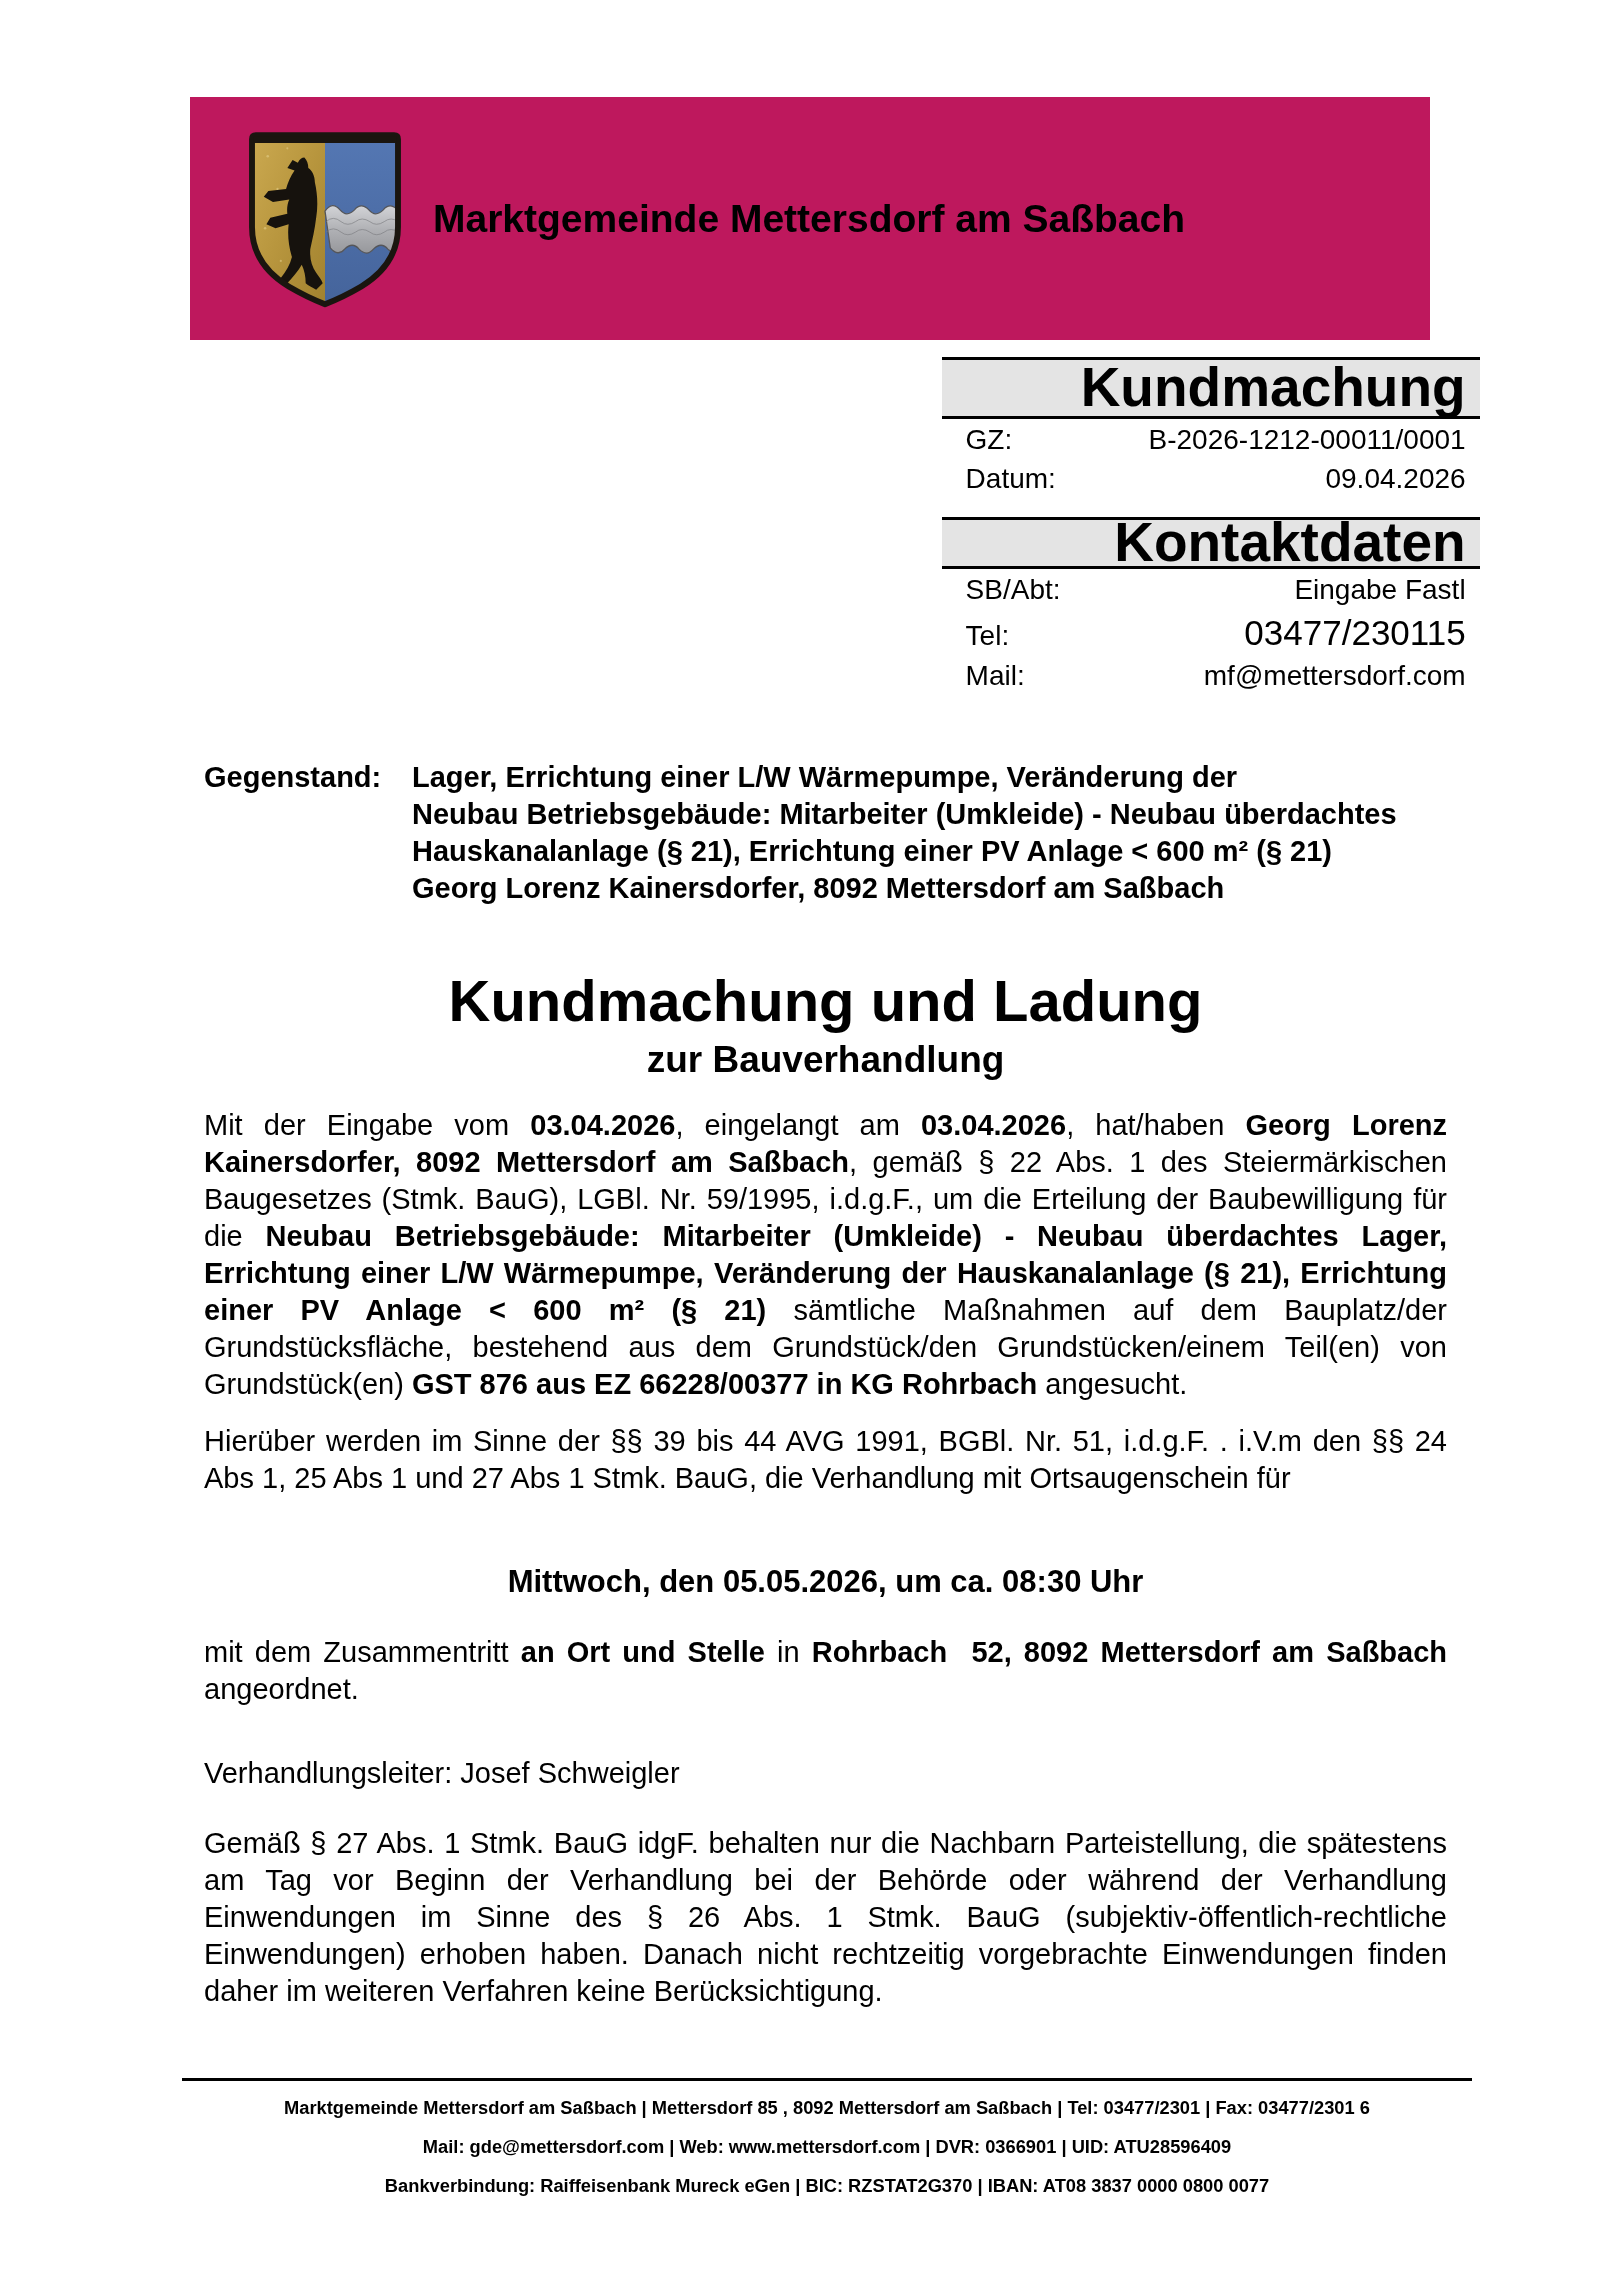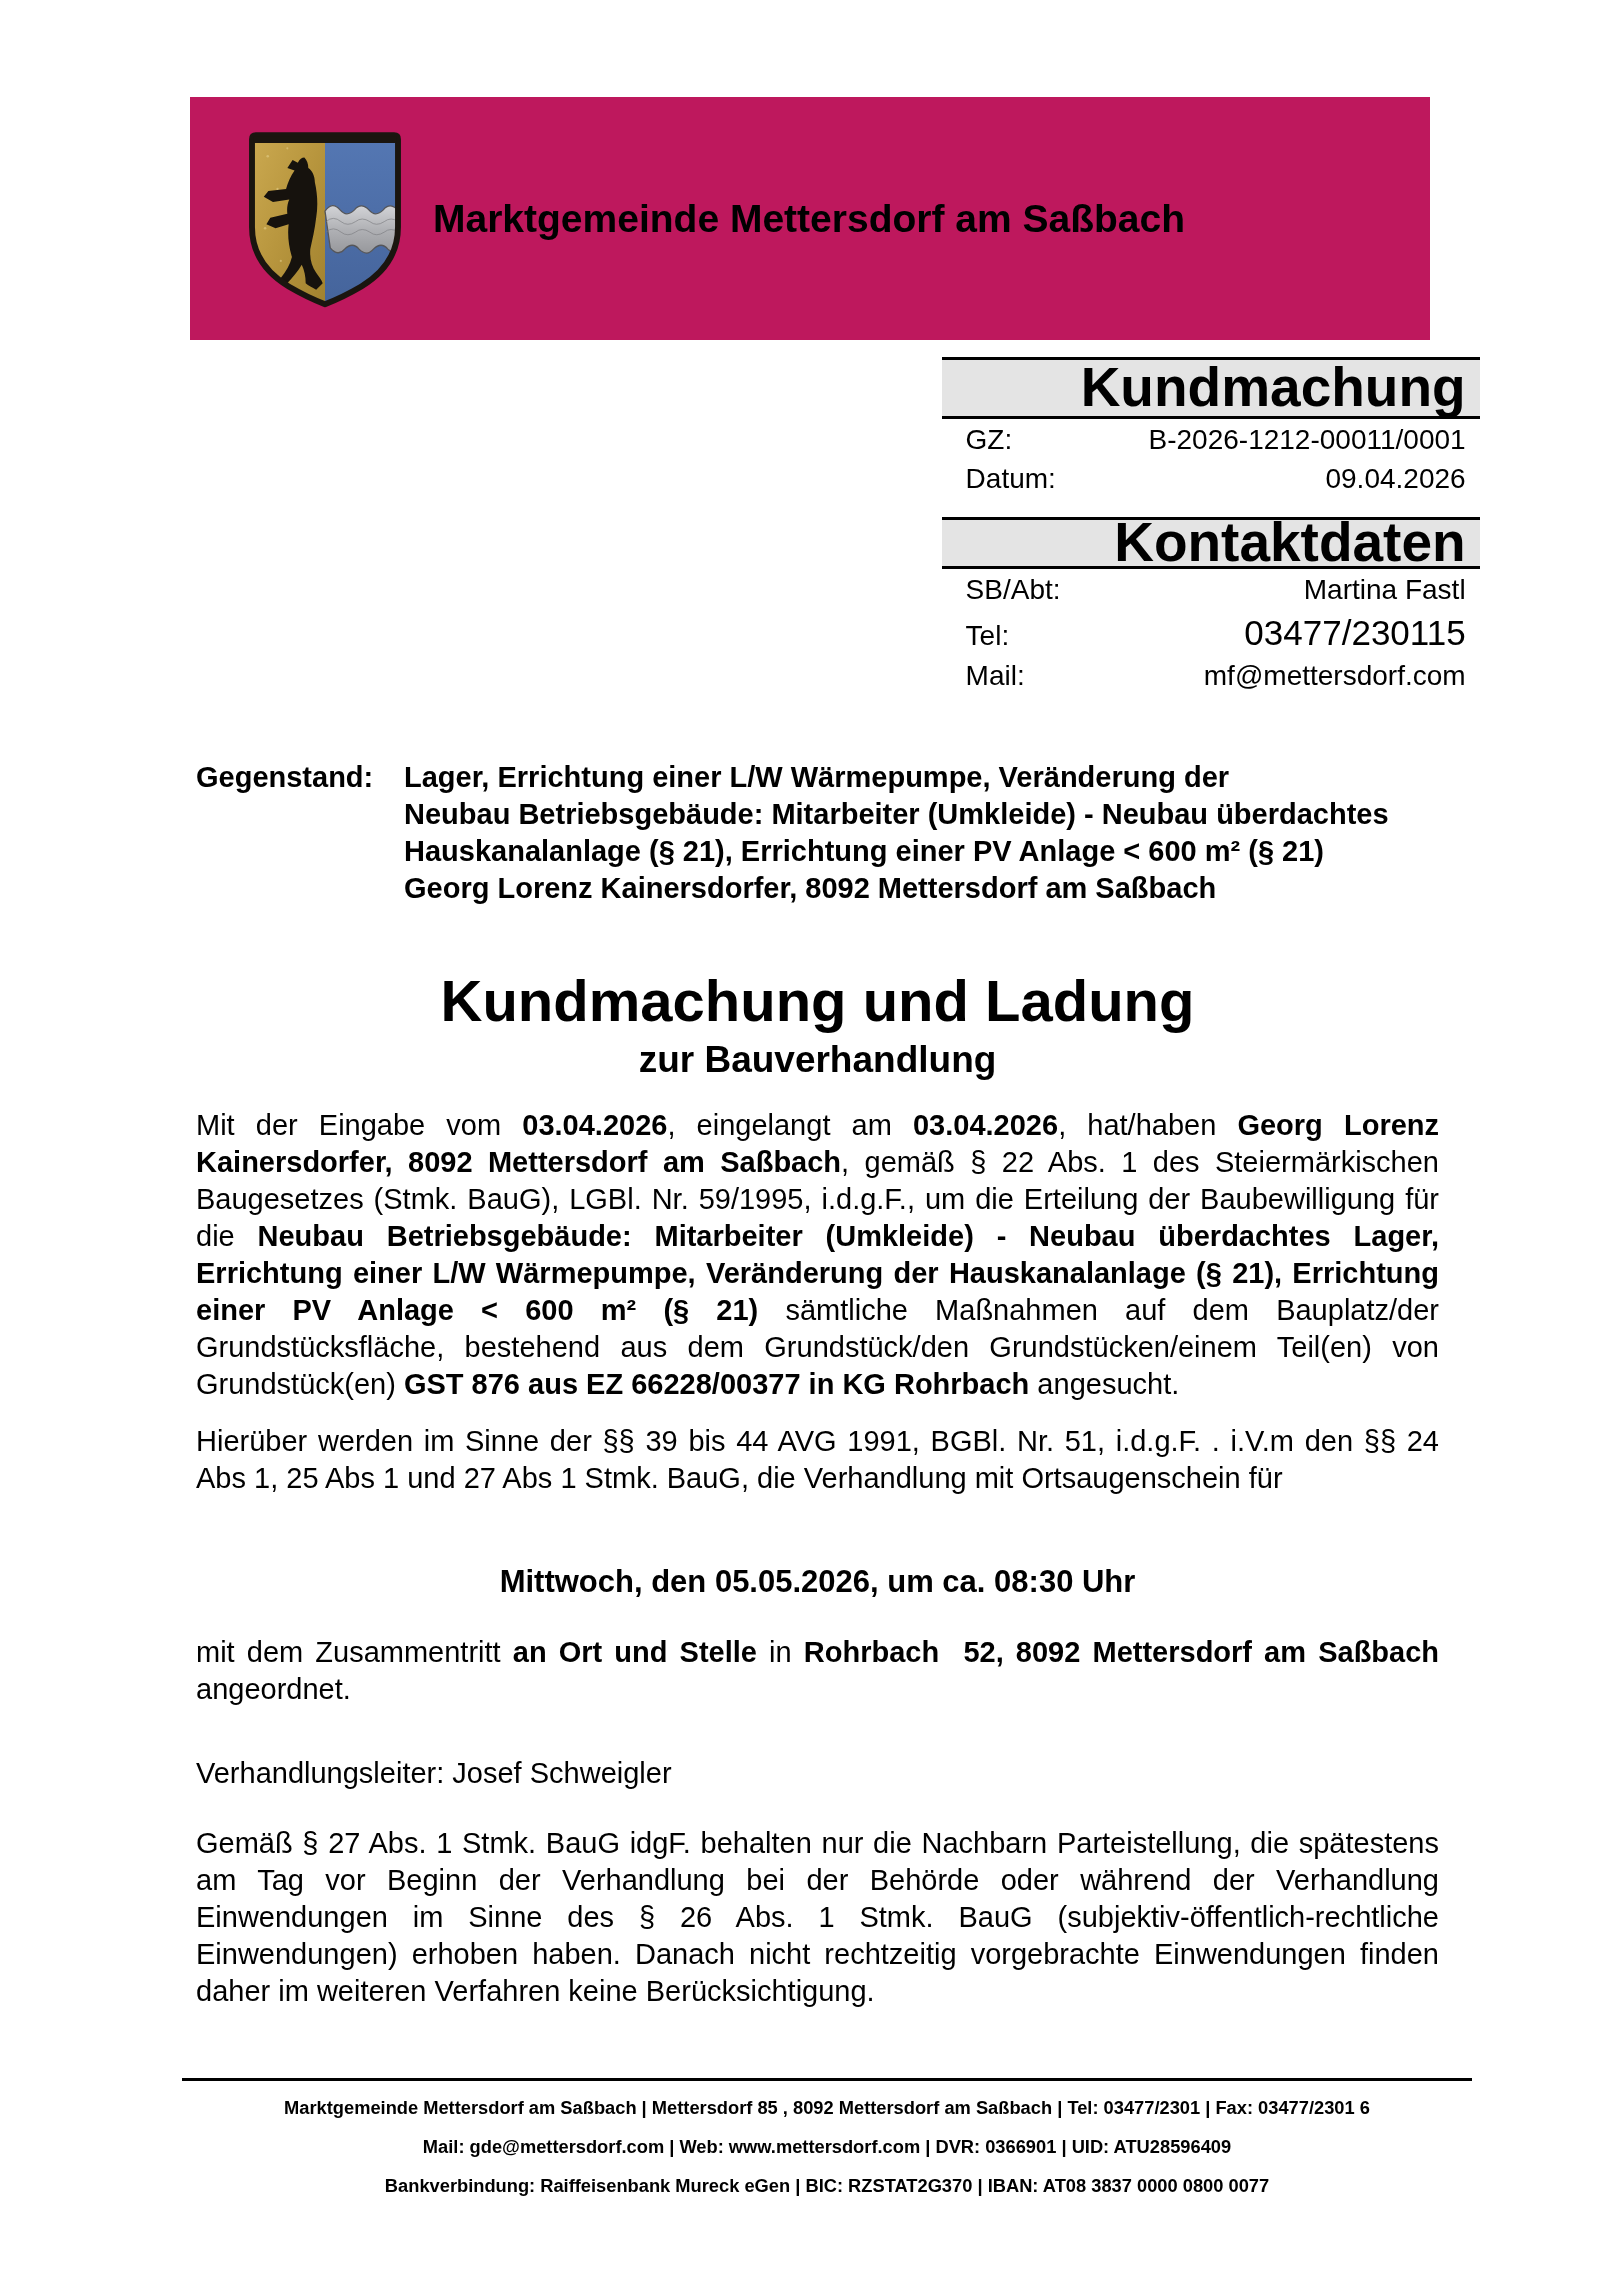"Martina Fastl" span.mval { text: Martina -> Eingabe }
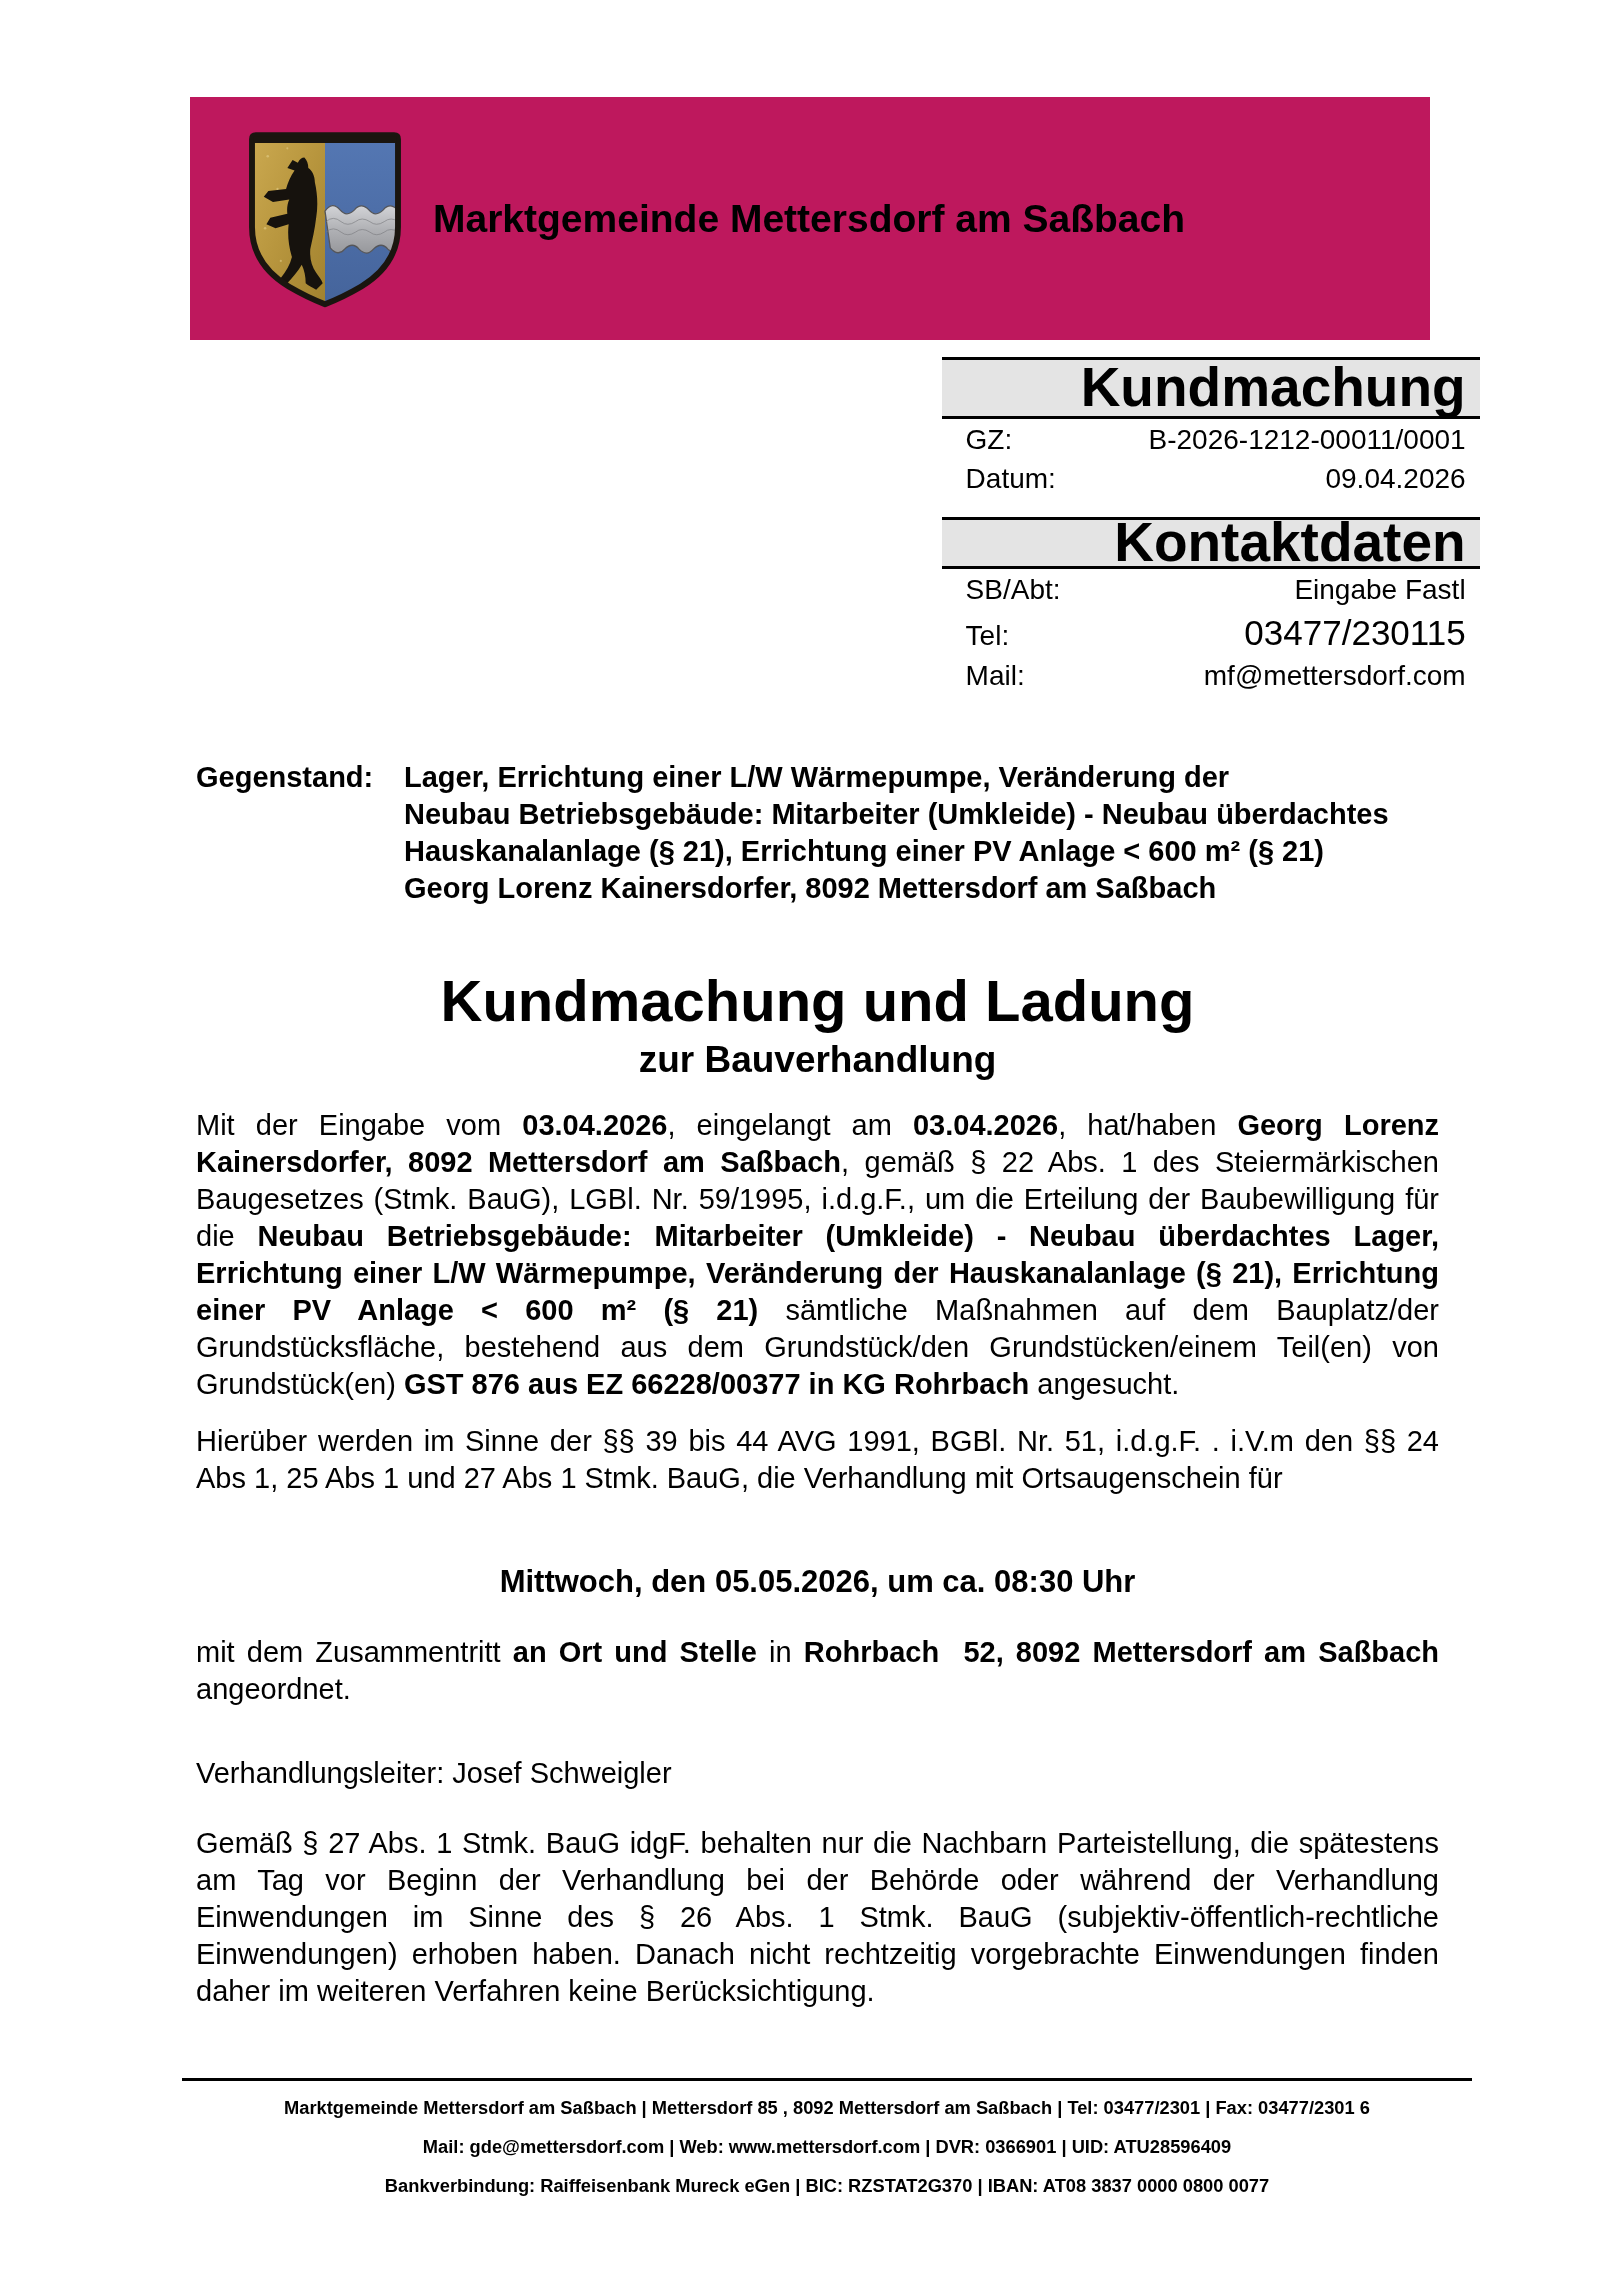"Gegenstand:" .docbody { left: 196px -> 204px }
